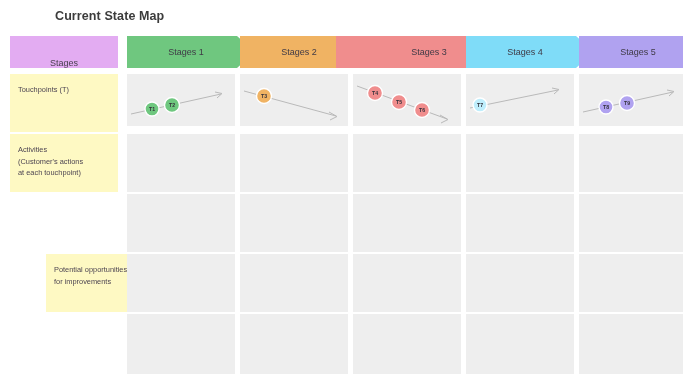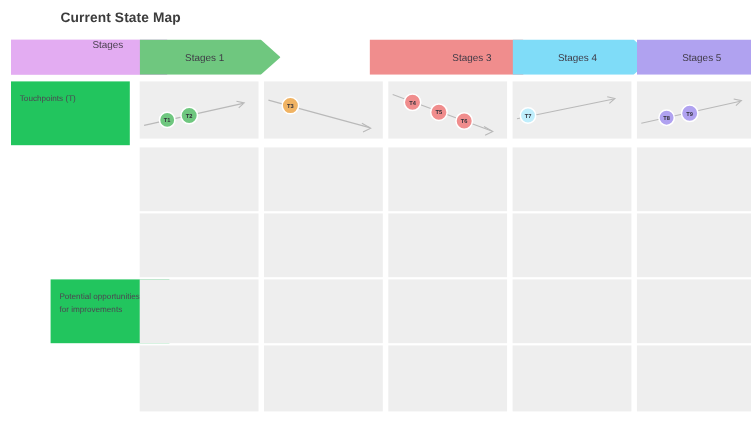"Stages 2" div.stage-chevron { html: none -> <div> <svg> <polygon></polygon> </svg> <span>Stages 2</span> </div> }
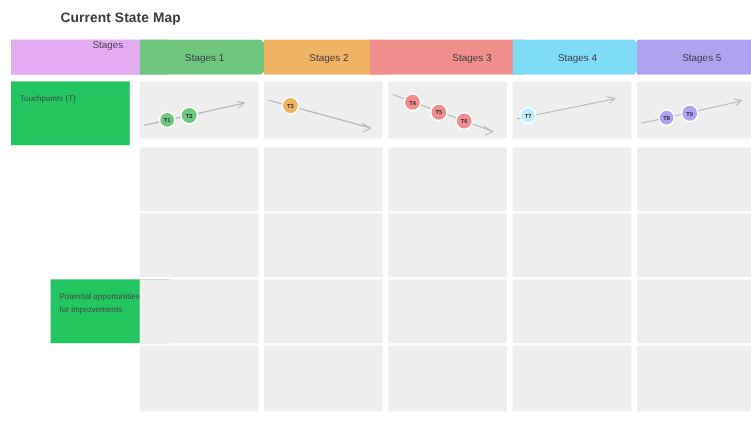"Stages" #stages-label-cell { align-items: flex-start -> flex-end; padding-left: 34px -> none }
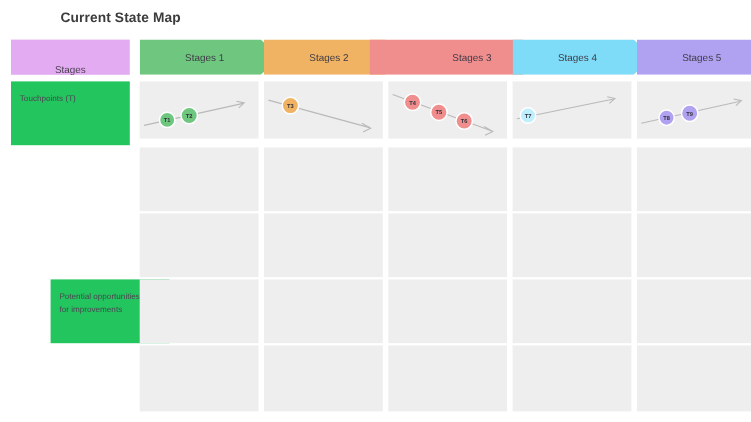"Touchpoints (T)" .left-cell { background: #22c55e -> #fef9c3 }
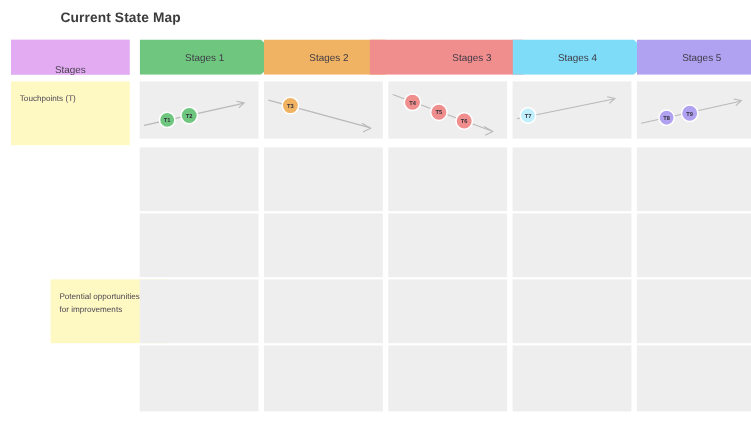"Activities" div.left-cell { html: none -> <div> <span>Activities (Customer's actions at each touchpoint)</span> </div> }
